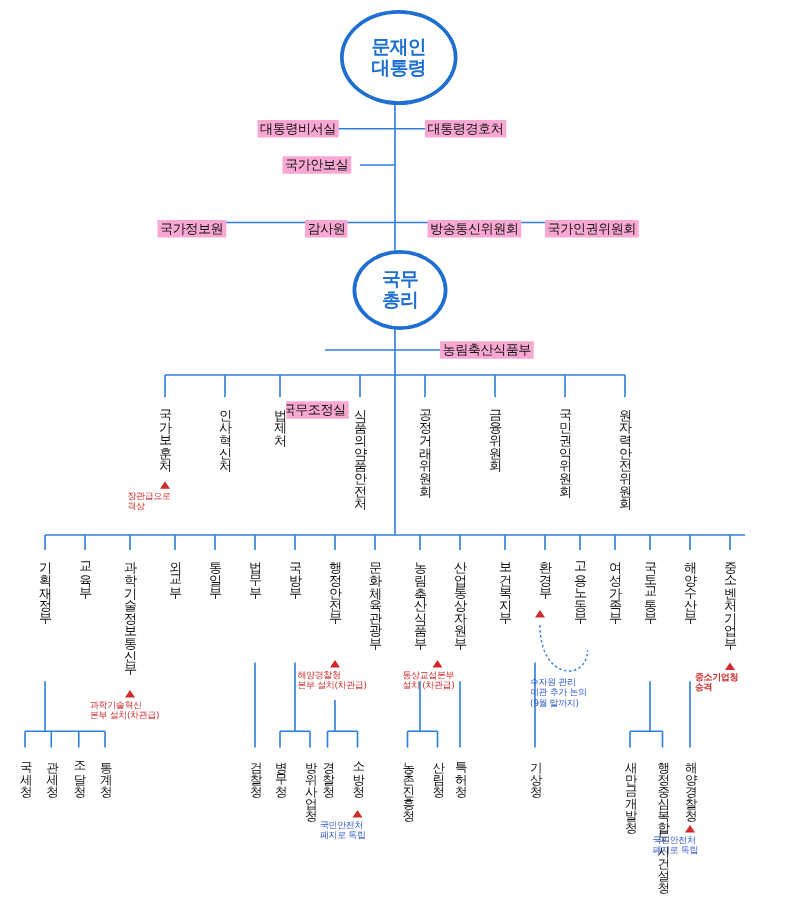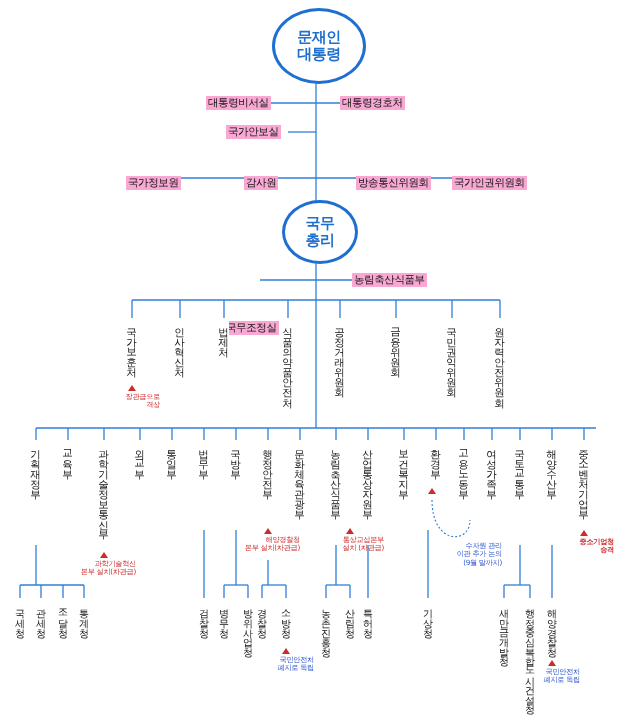"방송통신위원회" div.hlabel { left: 356px -> 342px }
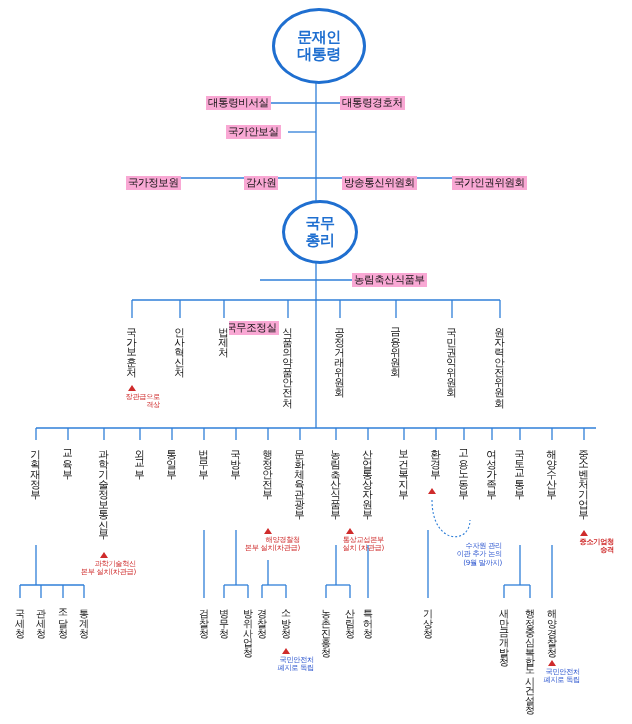"국가인권위원회" div.hlabel { left: 452px -> 436px }
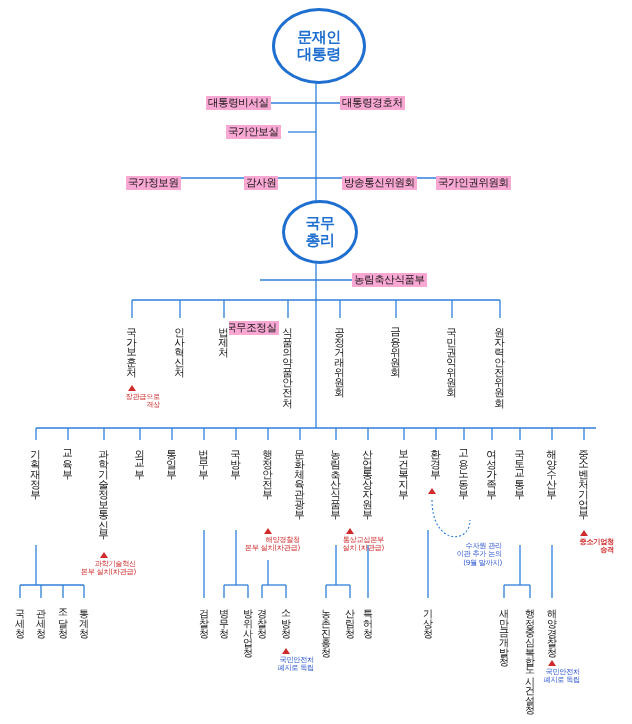"장관급으로" .note { text-align: right -> left }
